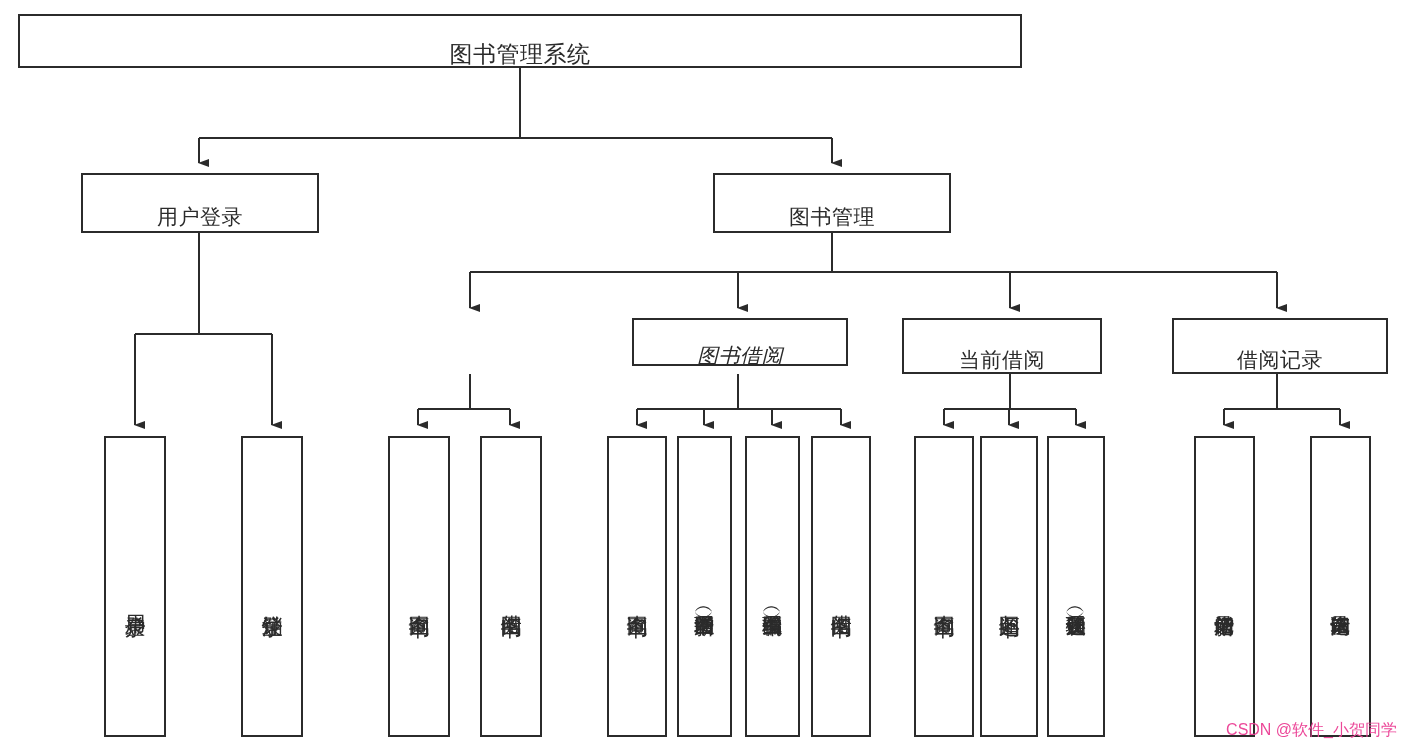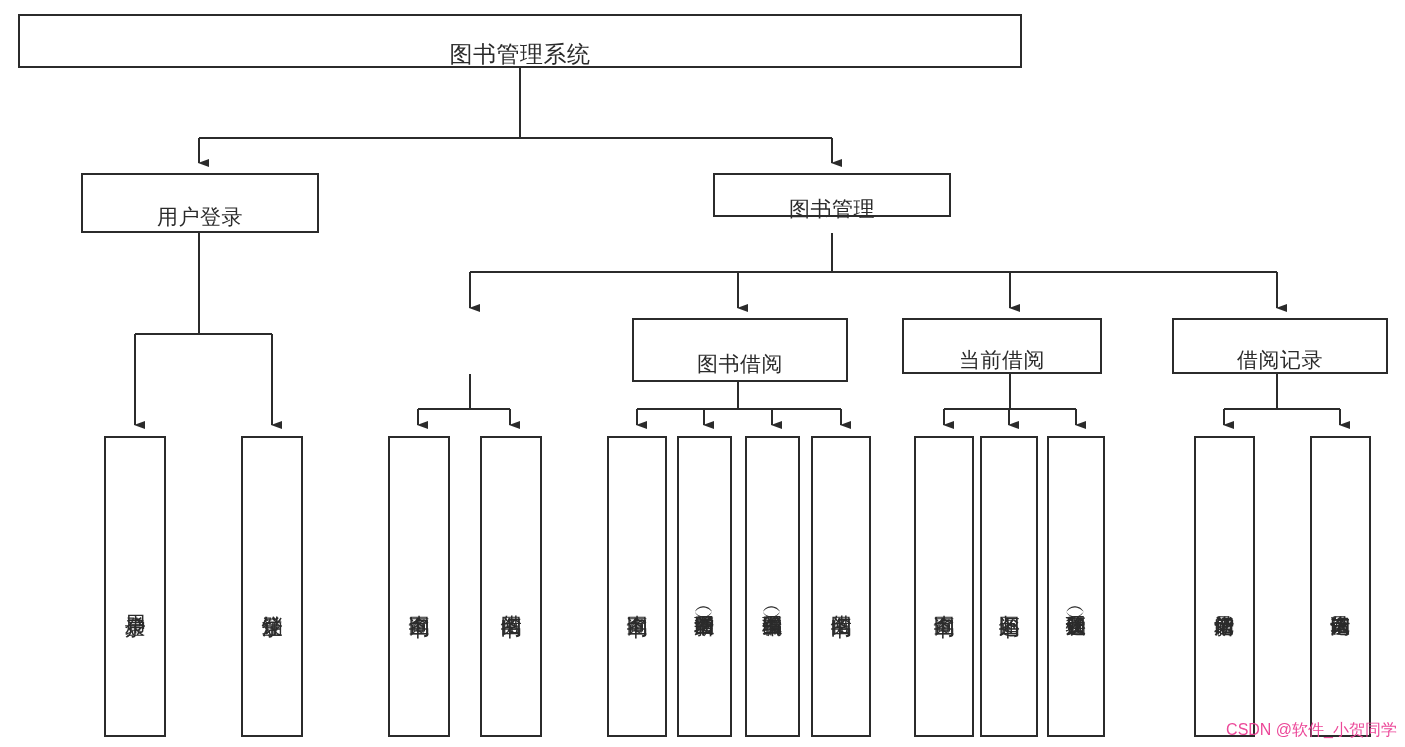"图书管理" div.node { height: 44px -> 60px }
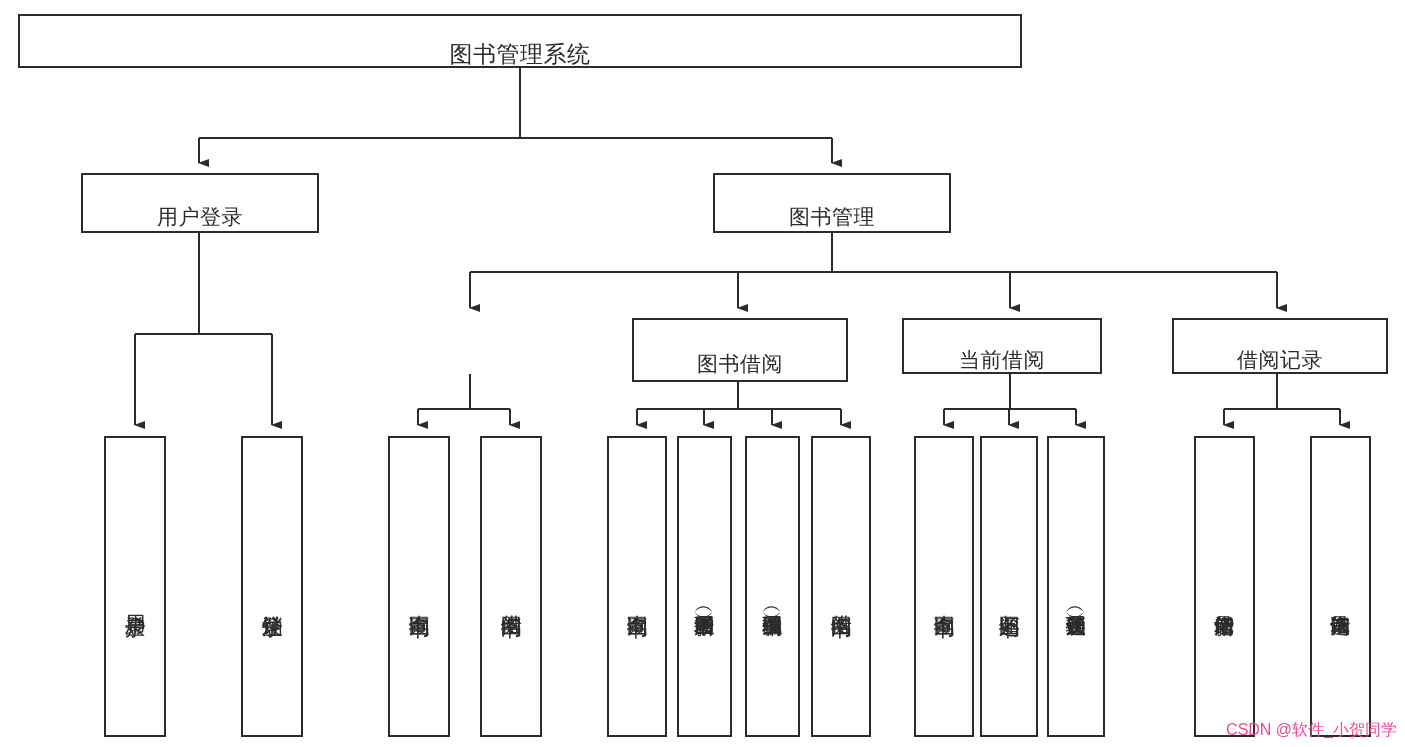"图书借阅" div.node { font-style: none -> italic; height: 64px -> 48px }
